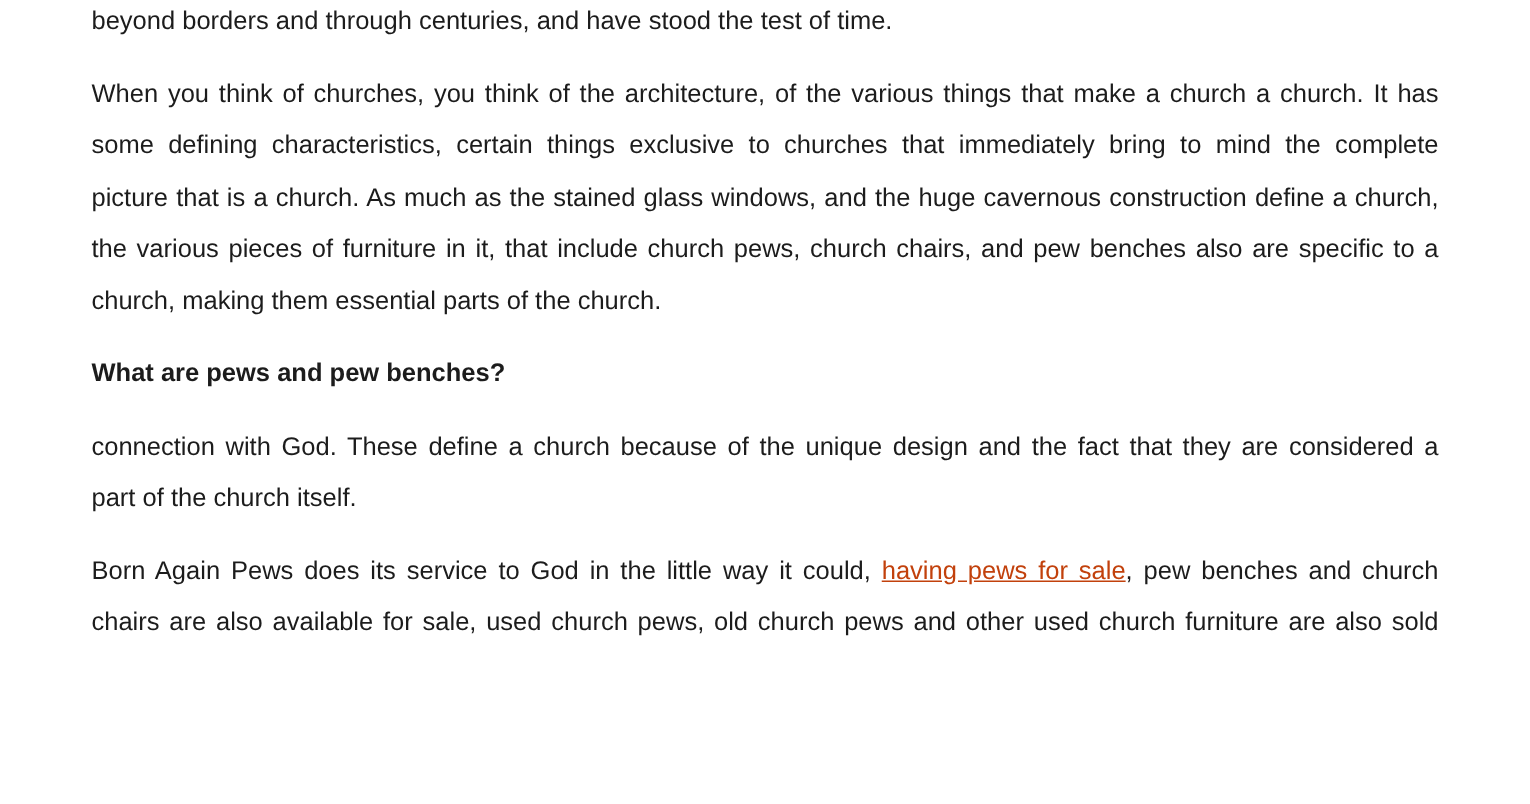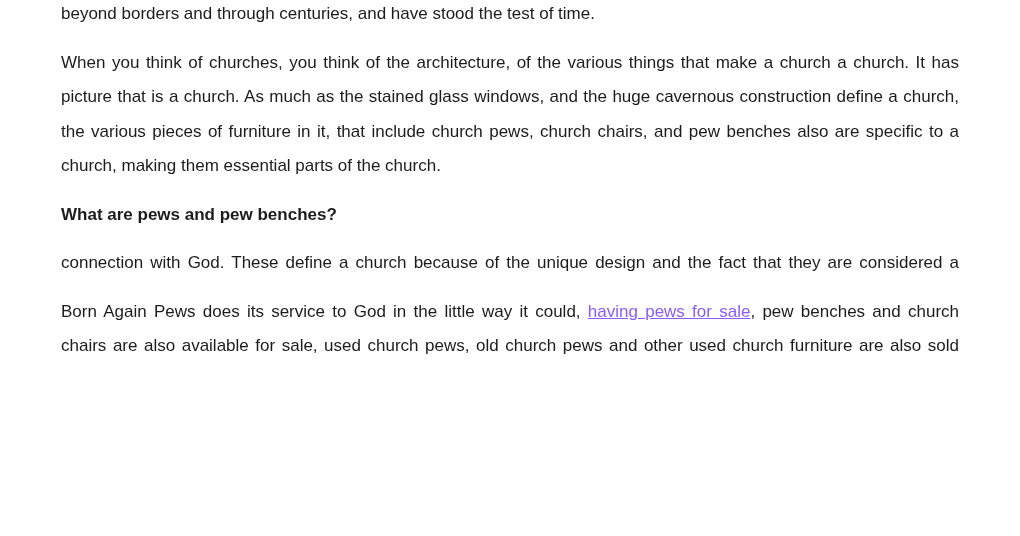"some defining characteristics, certain" div.line { html: none -> <div><span>some defining characteristics, certain things exclusive to churches that immediately bring to mind the complete</span></div> }
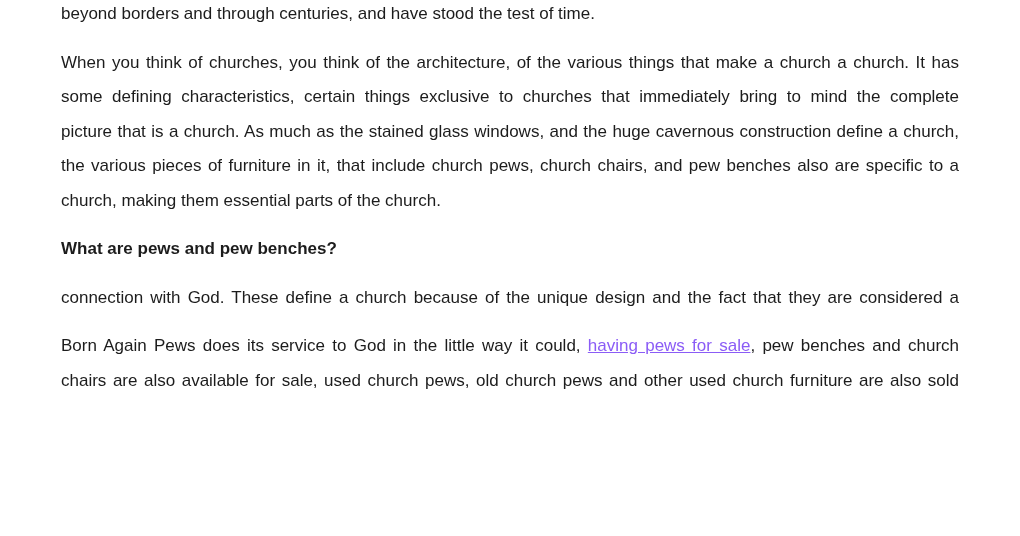"part of the church itself." div.line { html: none -> <div><span>part of the church itself.</span></div> }
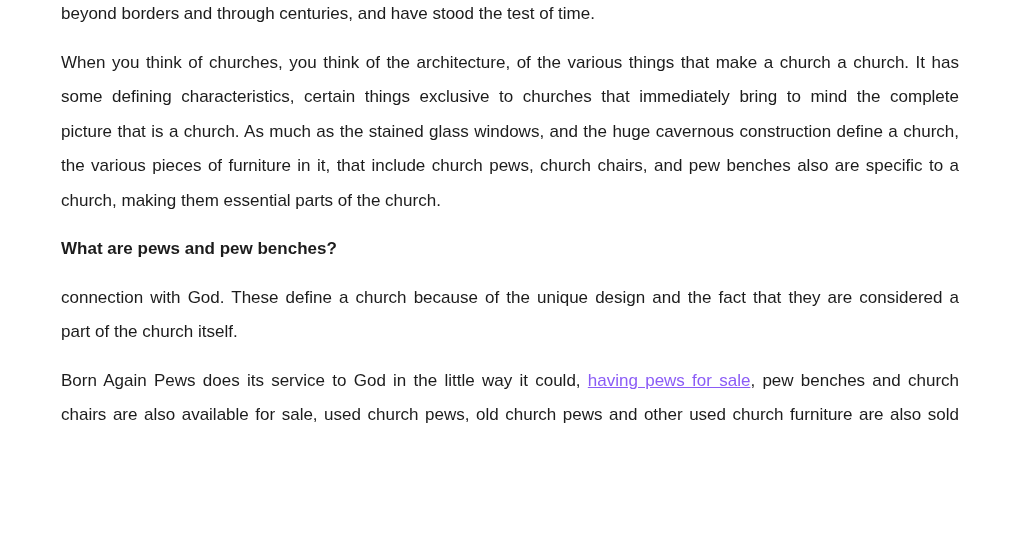"having pews for sale" .link { color: #8b5cf6 -> #c2410c }
